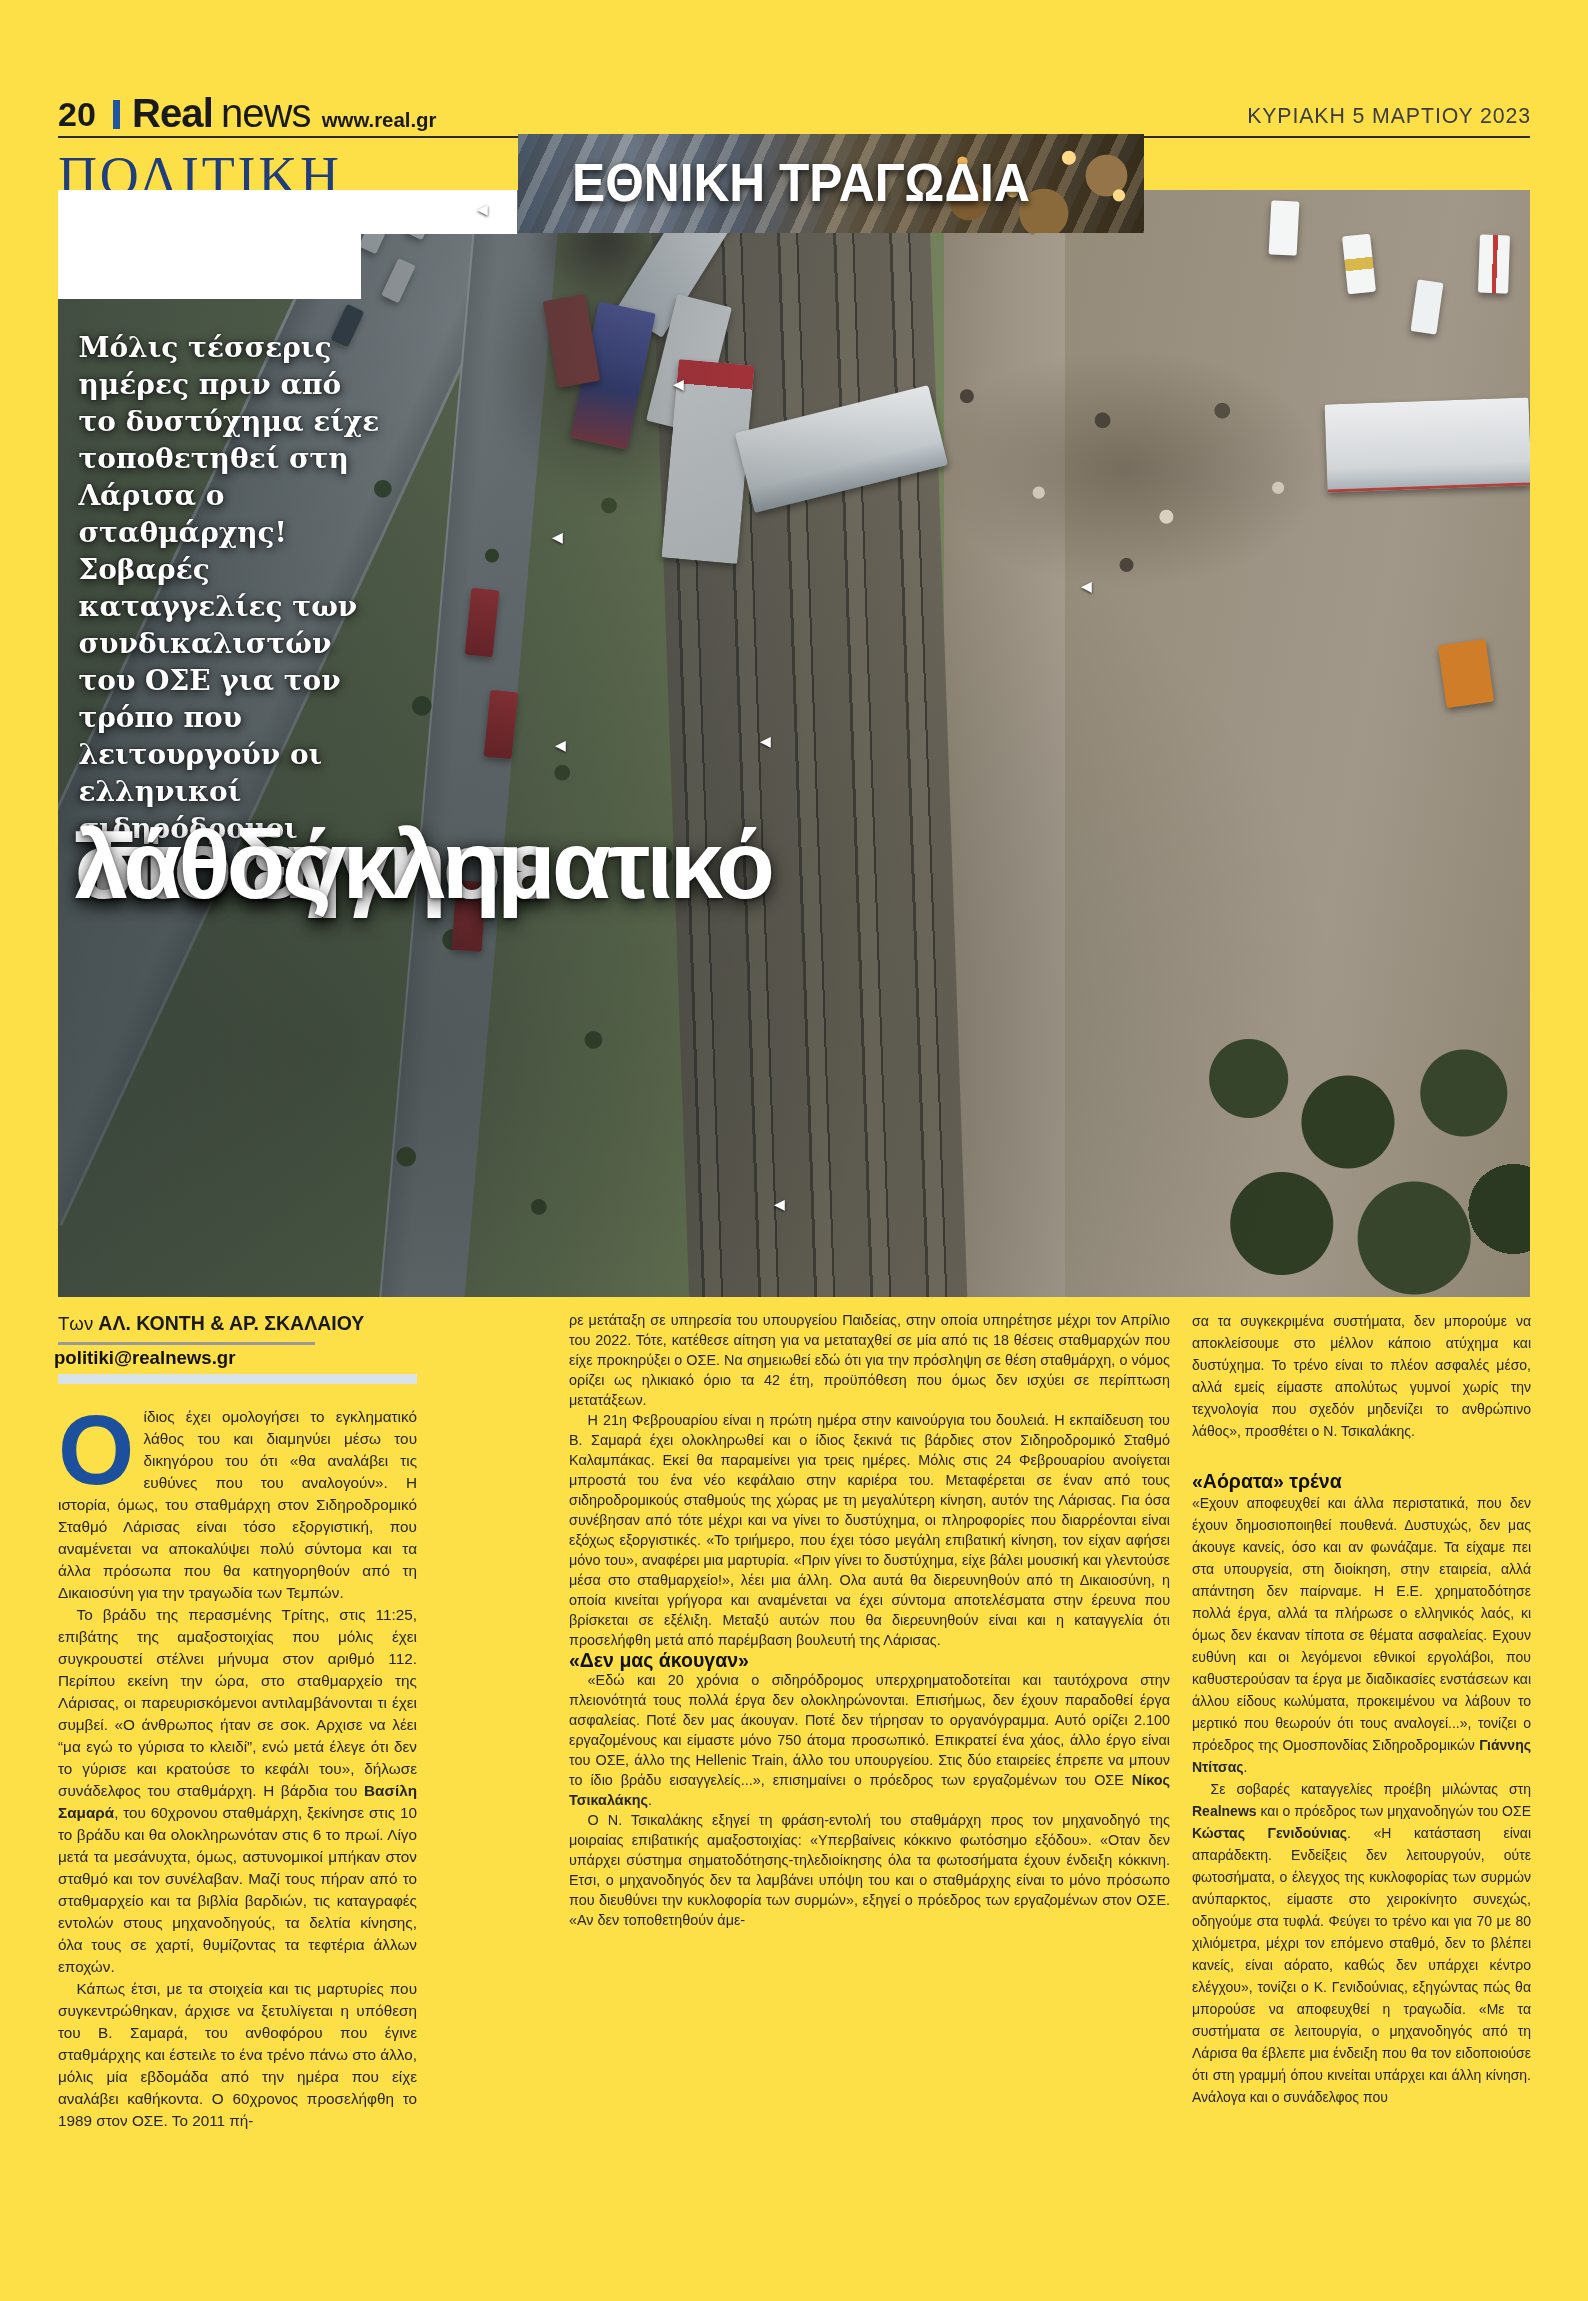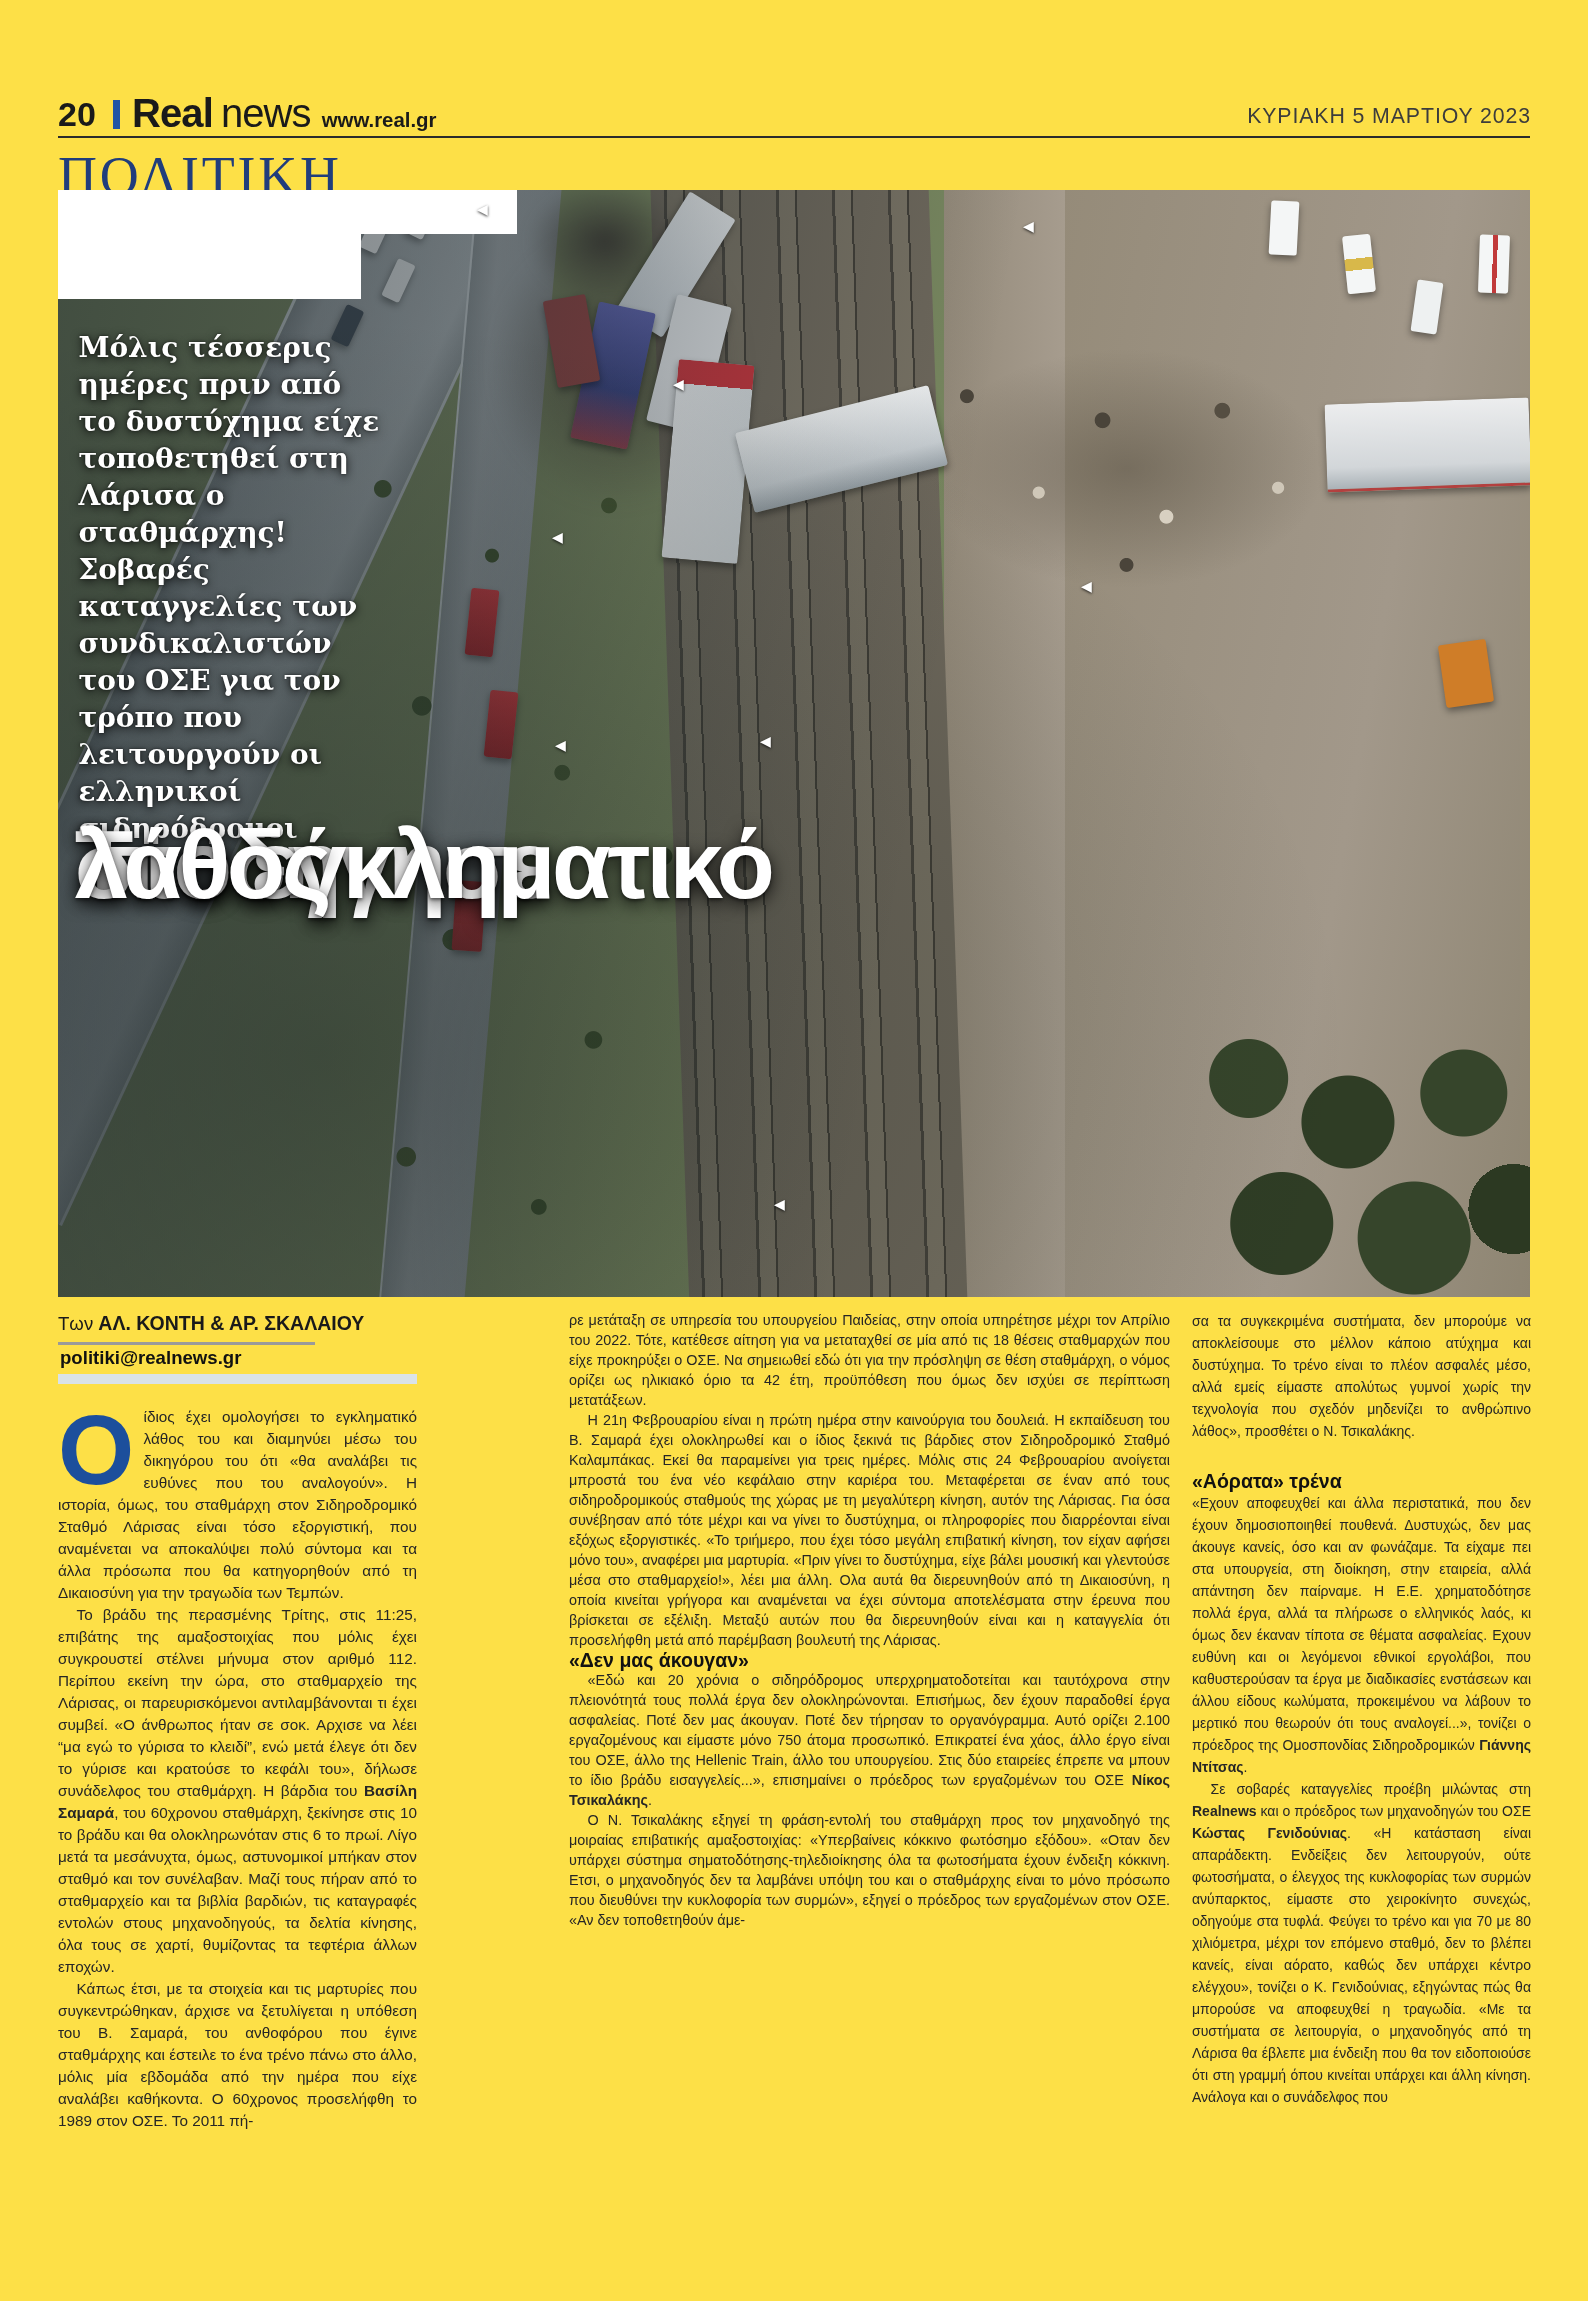"ΕΘΝΙΚΗ ΤΡΑΓΩΔΙΑ" div.ab { html: none -> <div> <span>ΕΘΝΙΚΗ ΤΡΑΓΩΔΙΑ</span> </div> }
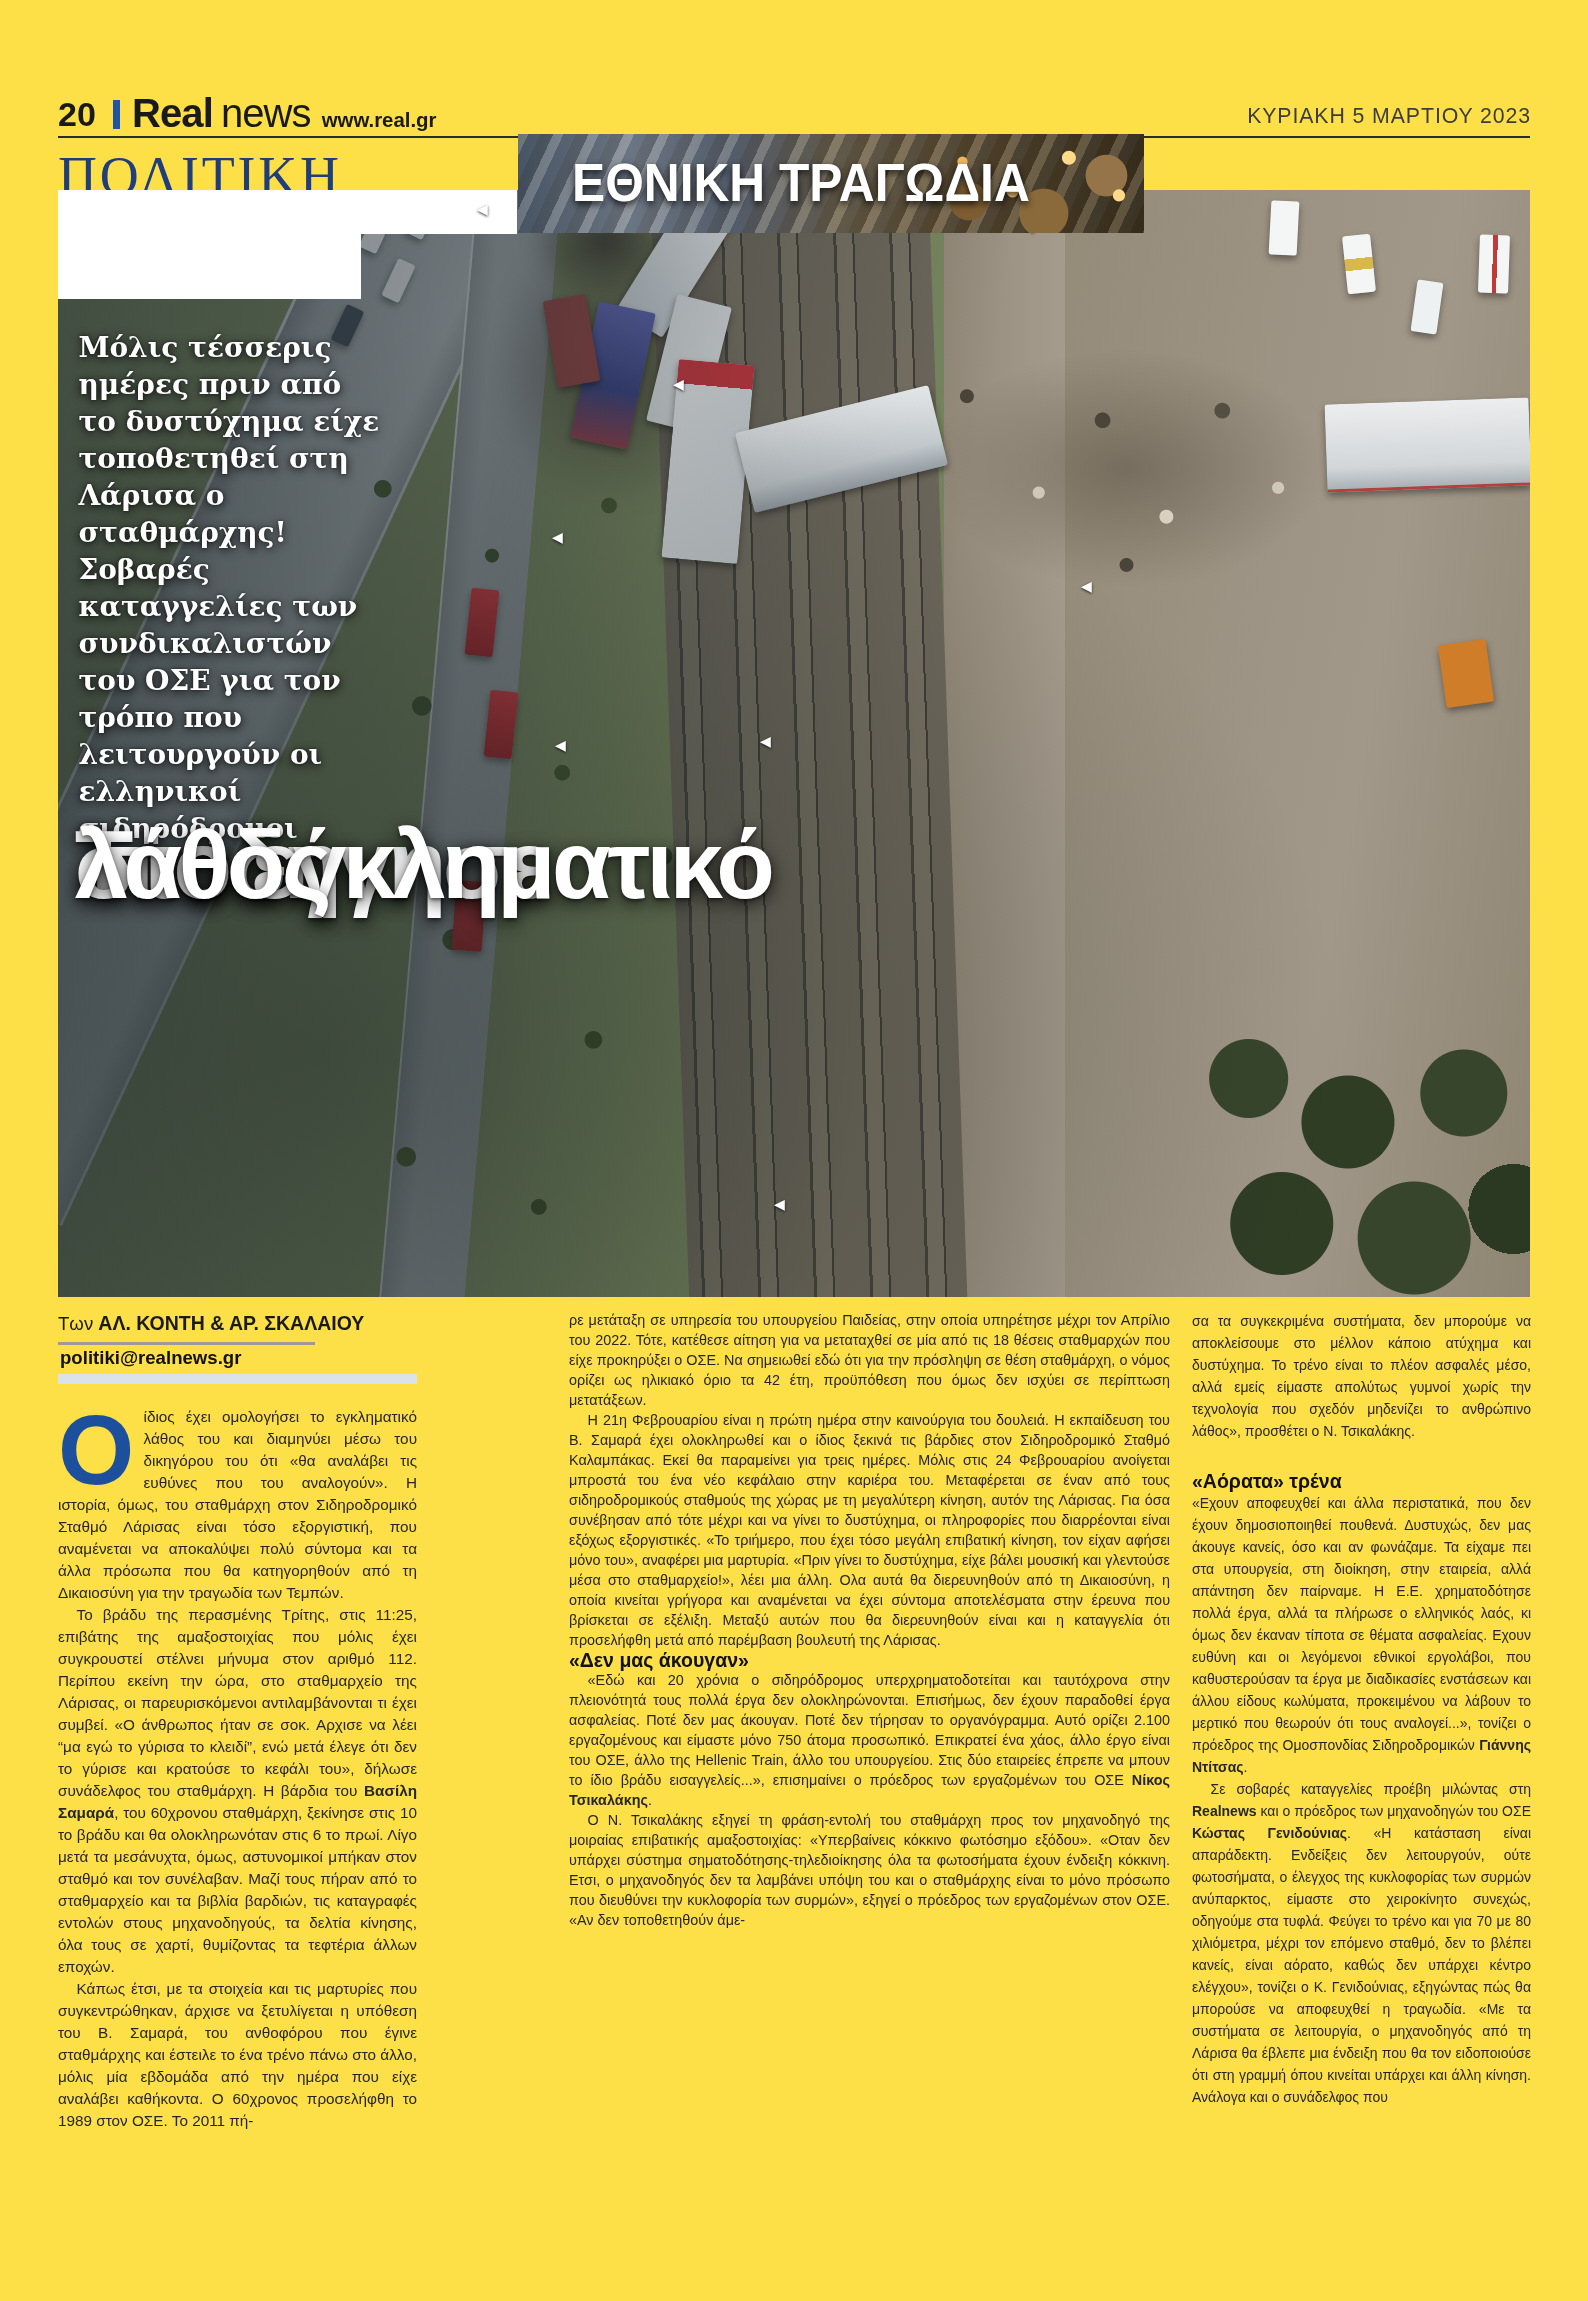"politiki@realnews.gr" .bymail { left: 60px -> 54px }
